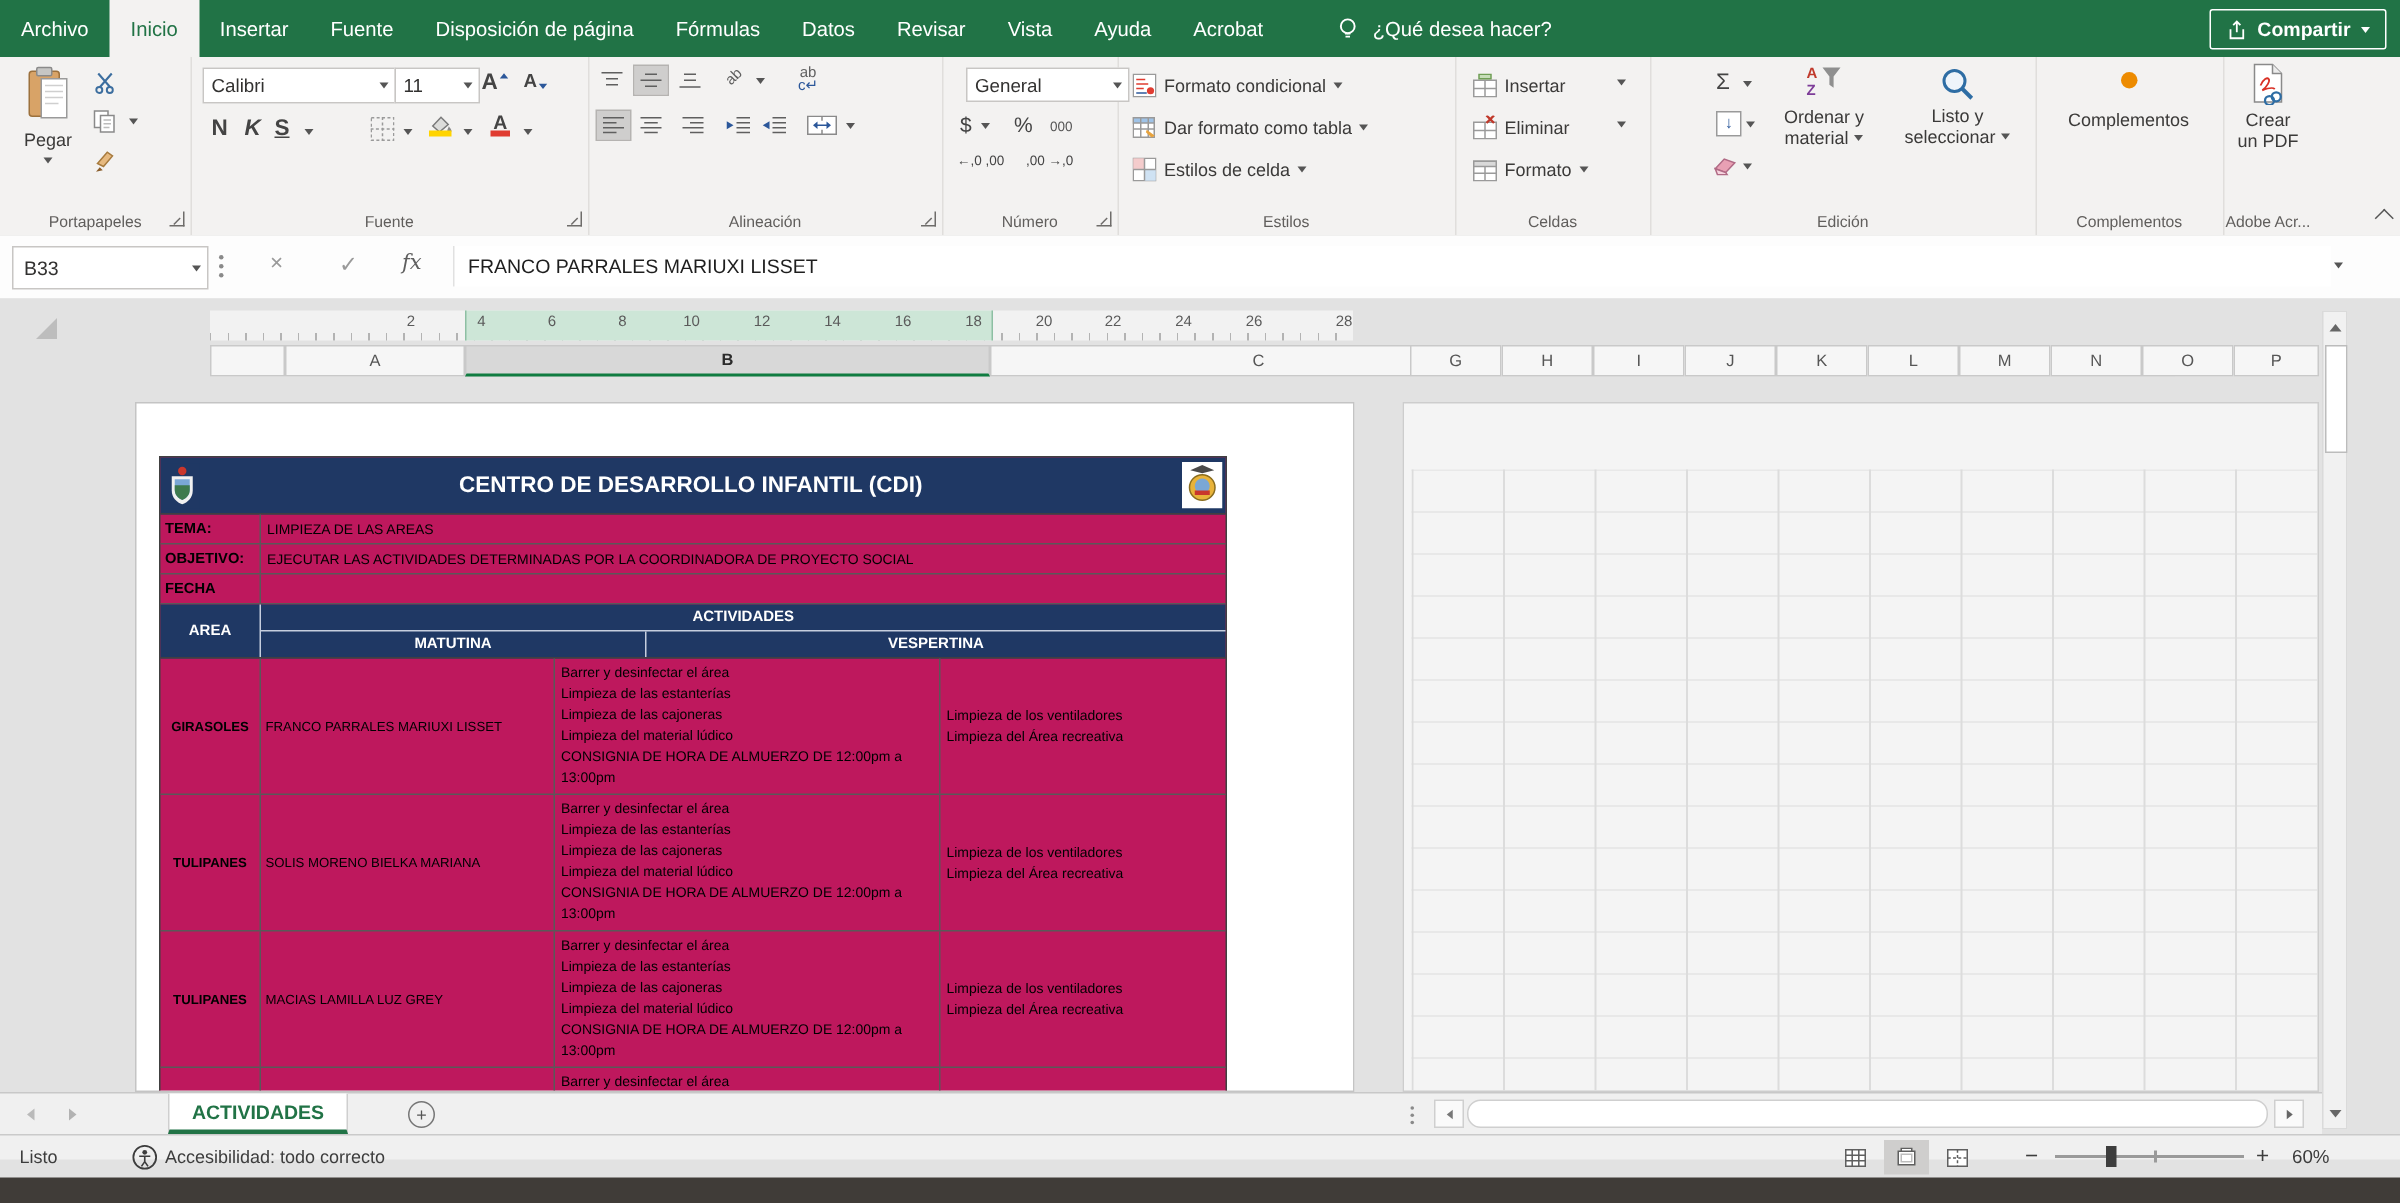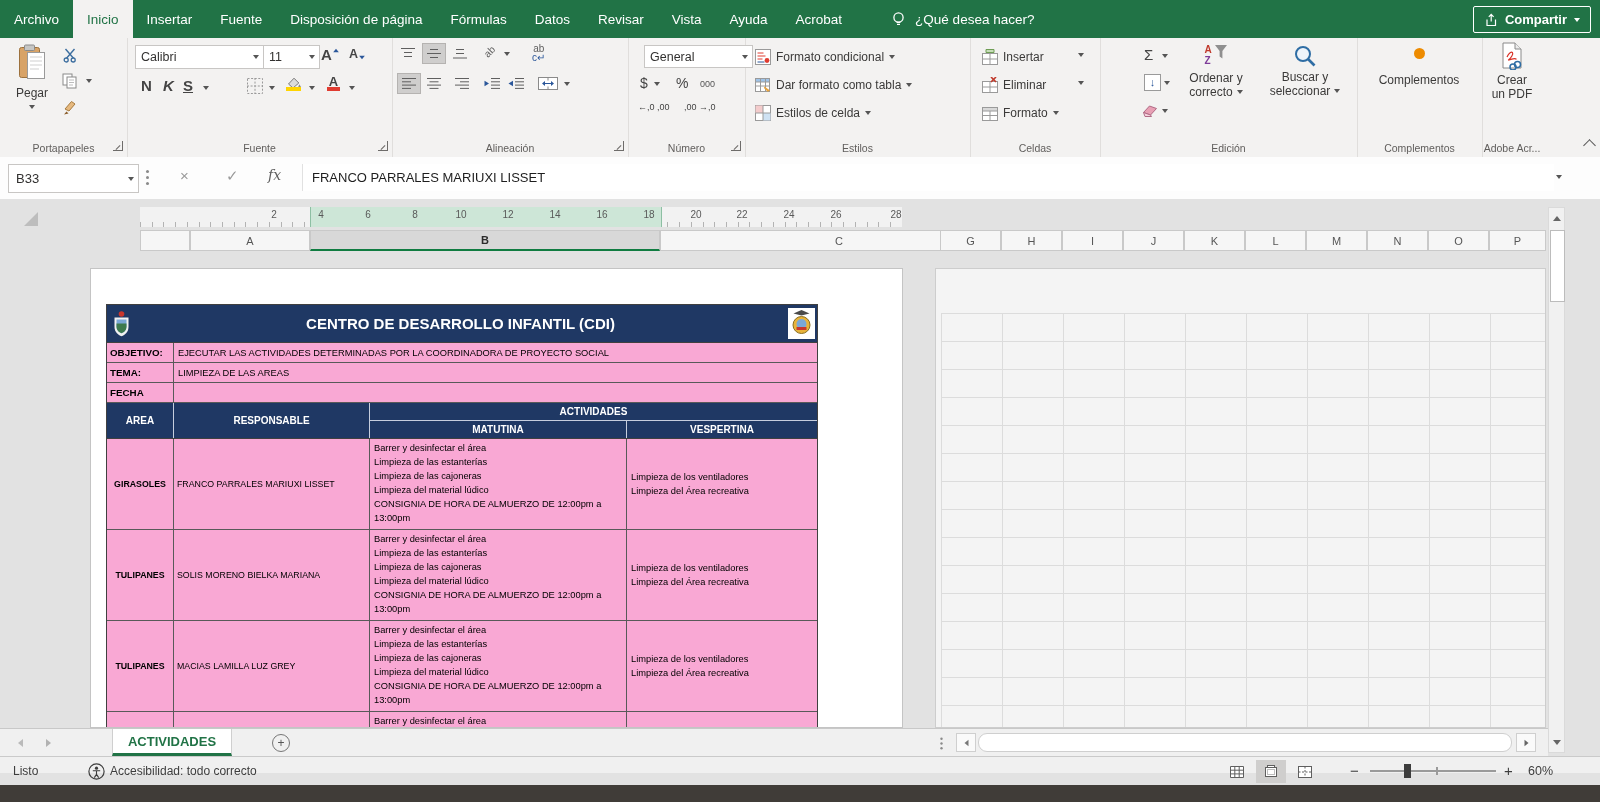"Buscar y" span.rtxt { text: Buscar -> Listo }
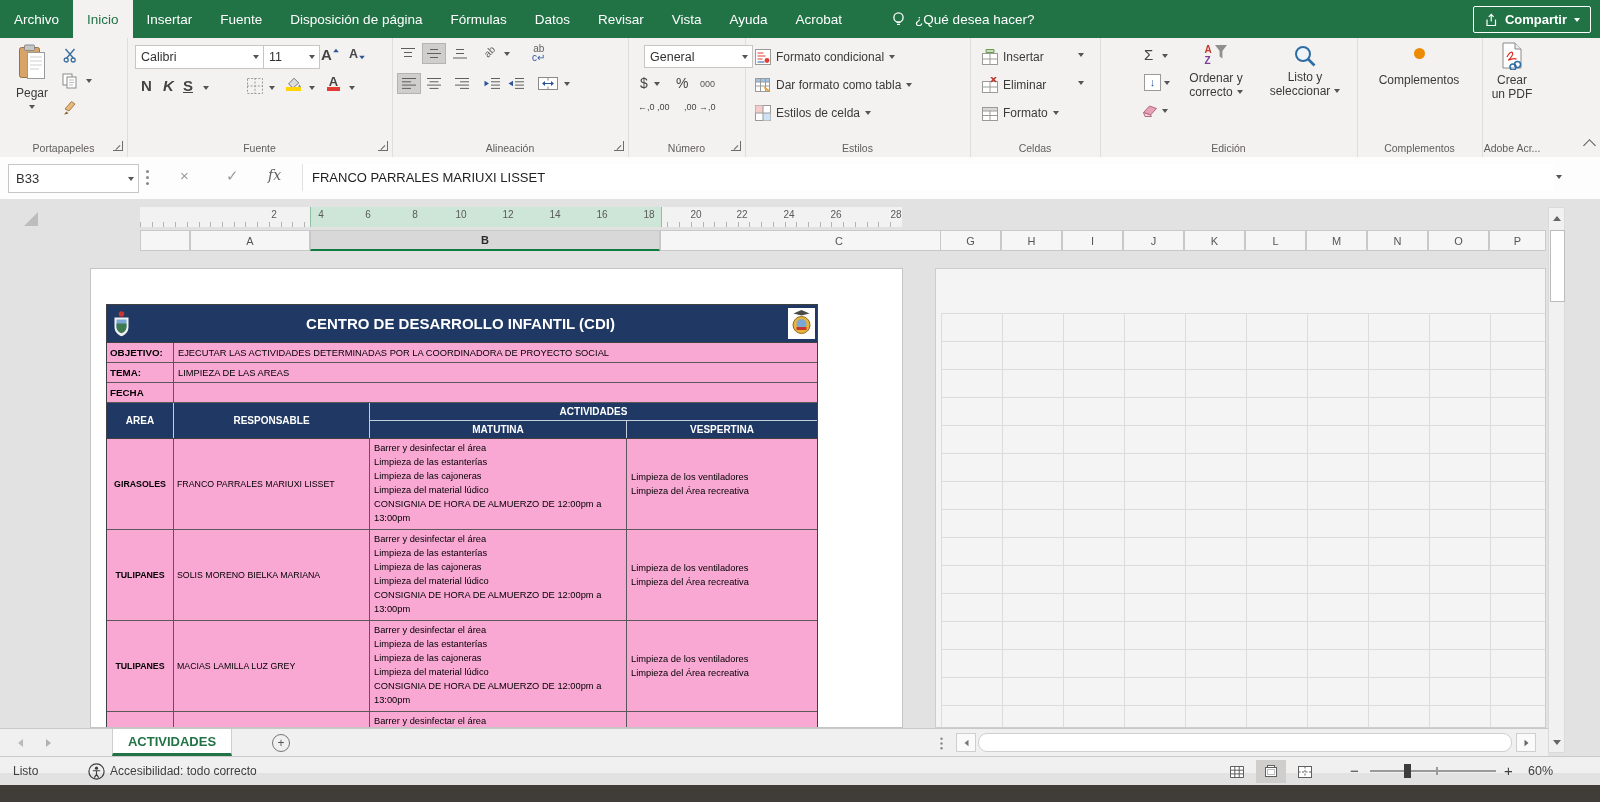"correcto" span { text: correcto -> material }
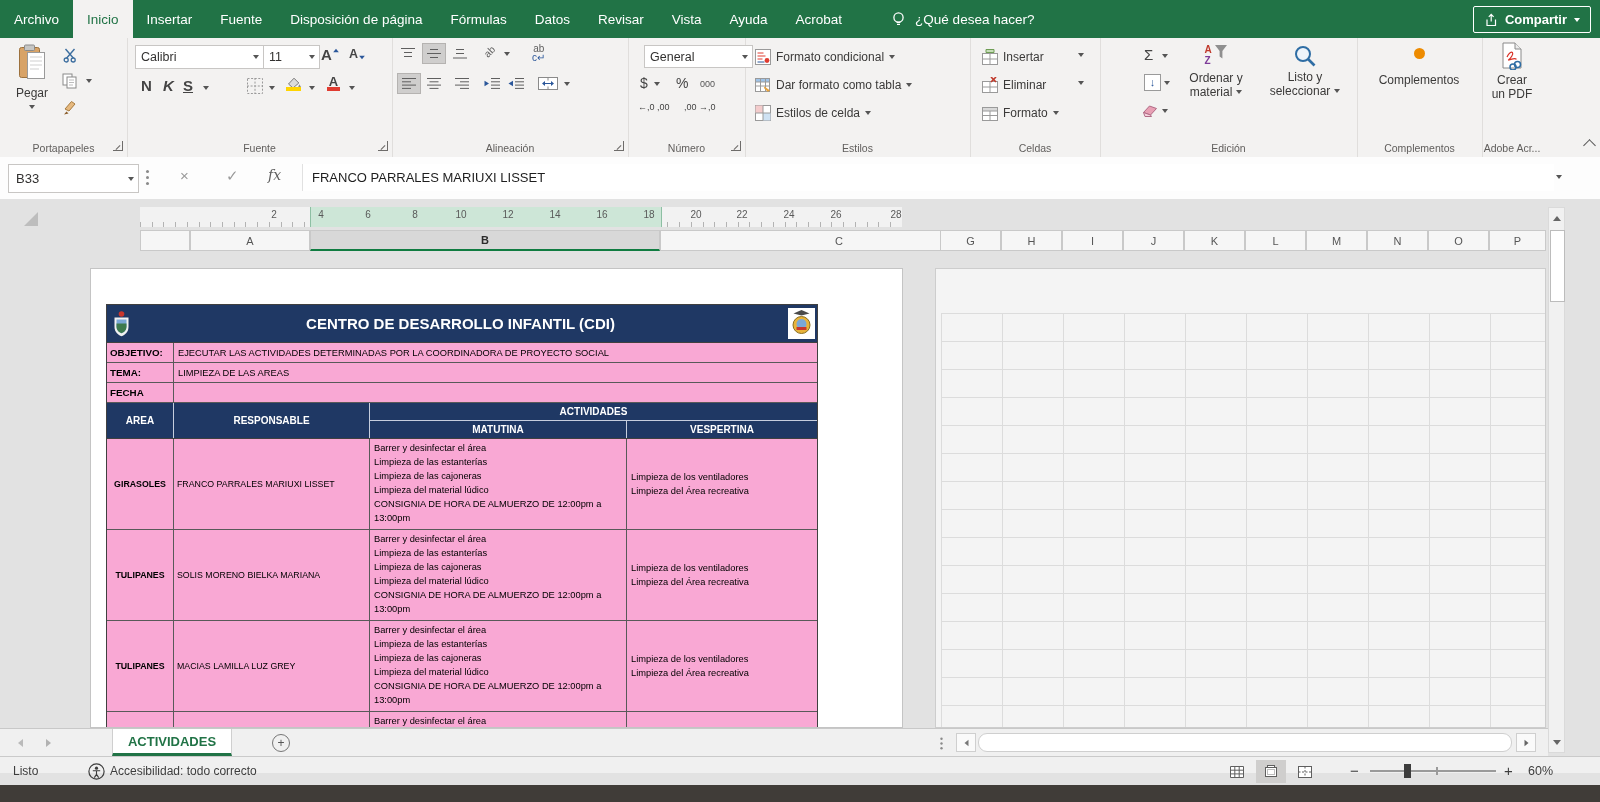"CENTRO DE DESARROLLO INFANTIL (CDI)" .doc { background: #f9a8d4 -> #be185d }
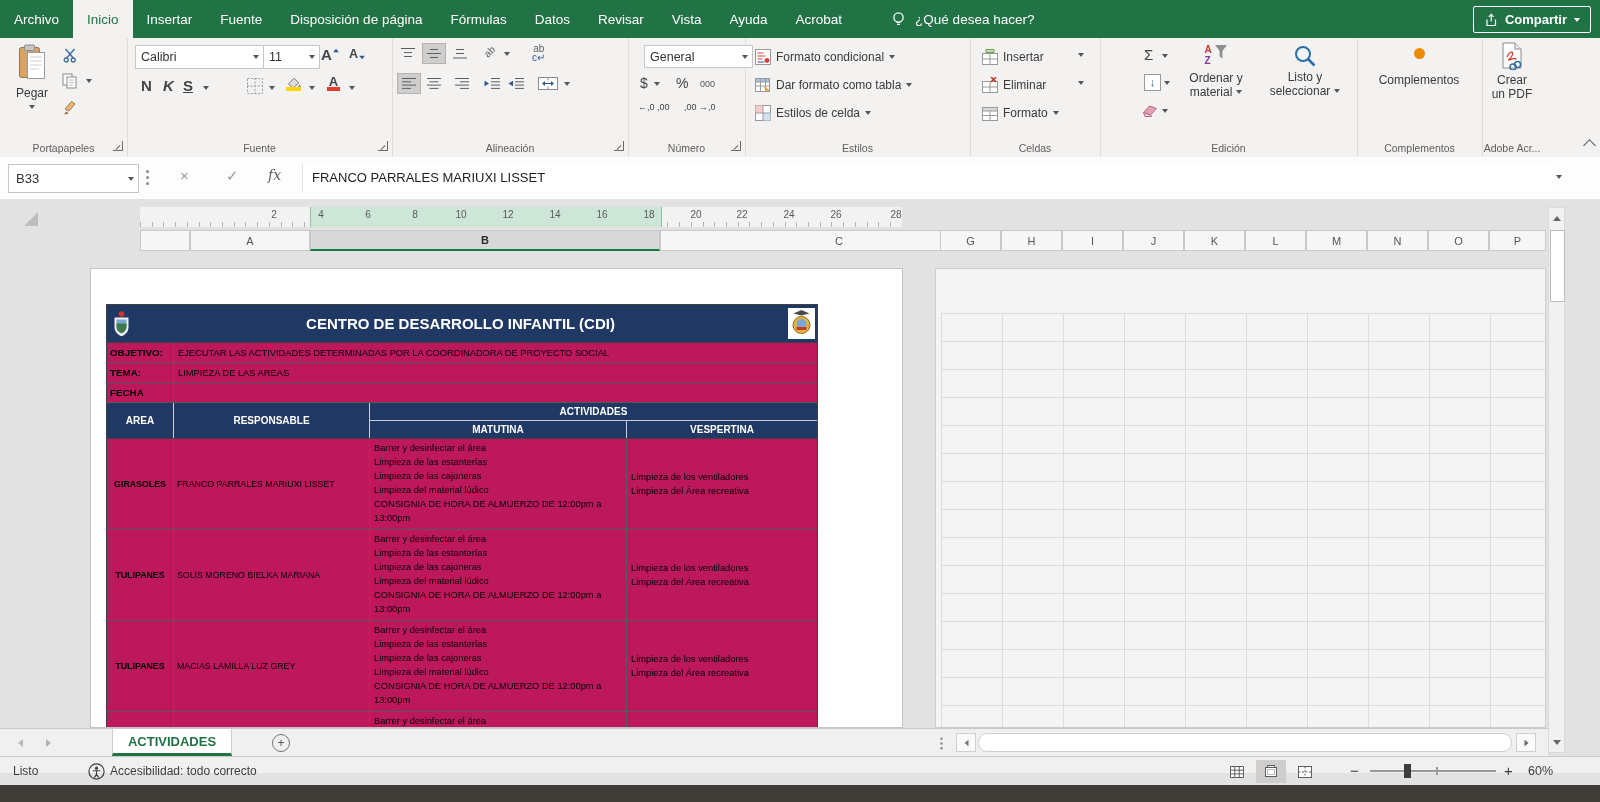"OBJETIVO:" div.t-meta { order: before "TEMA:" -> after "TEMA:" }
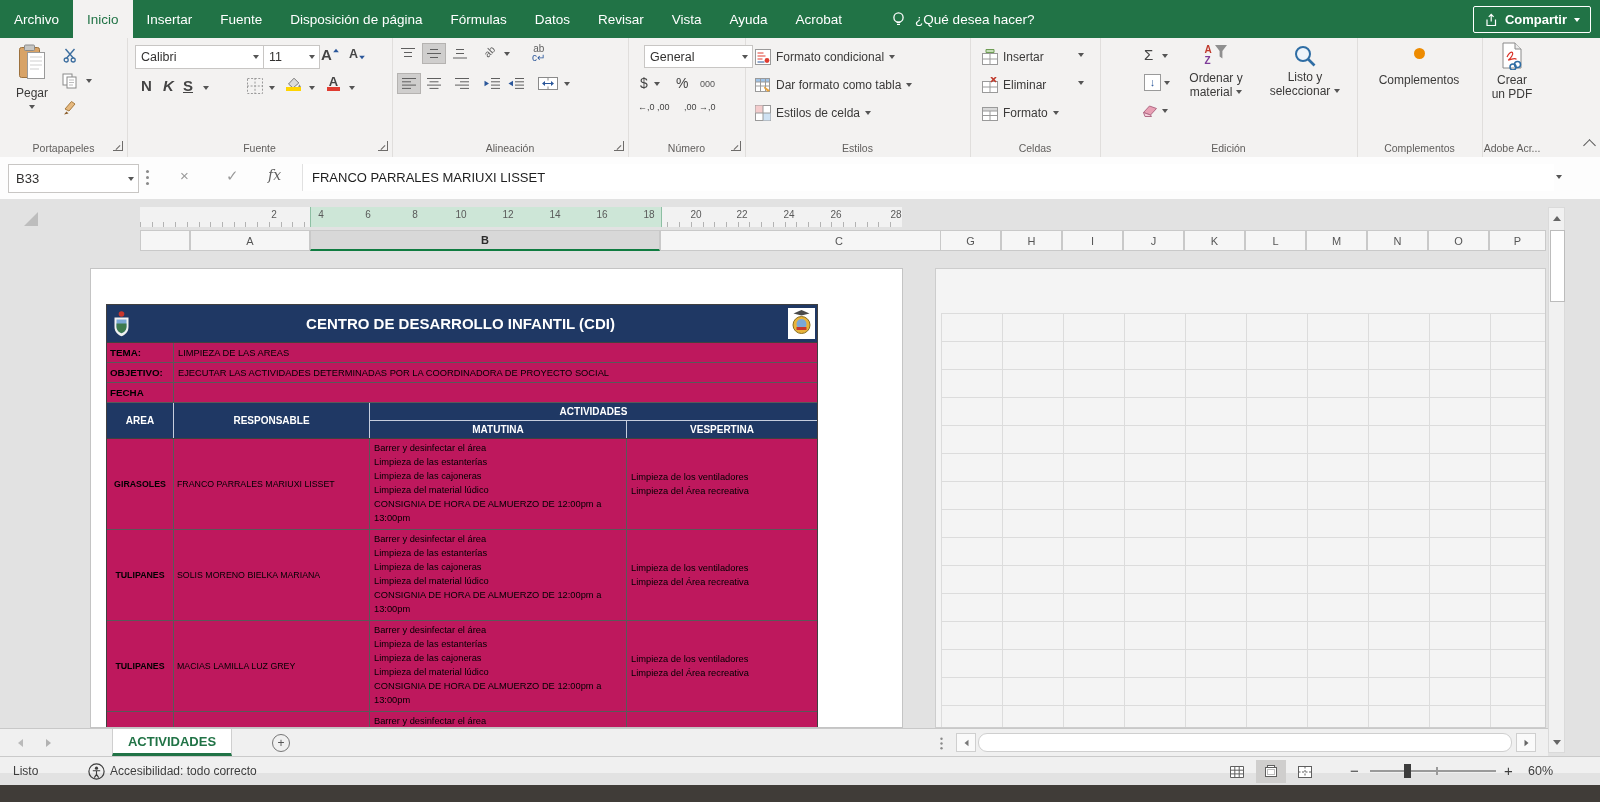"RESPONSABLE" div.h-resp { html: <div>RESPONSABLE</div> -> none }
